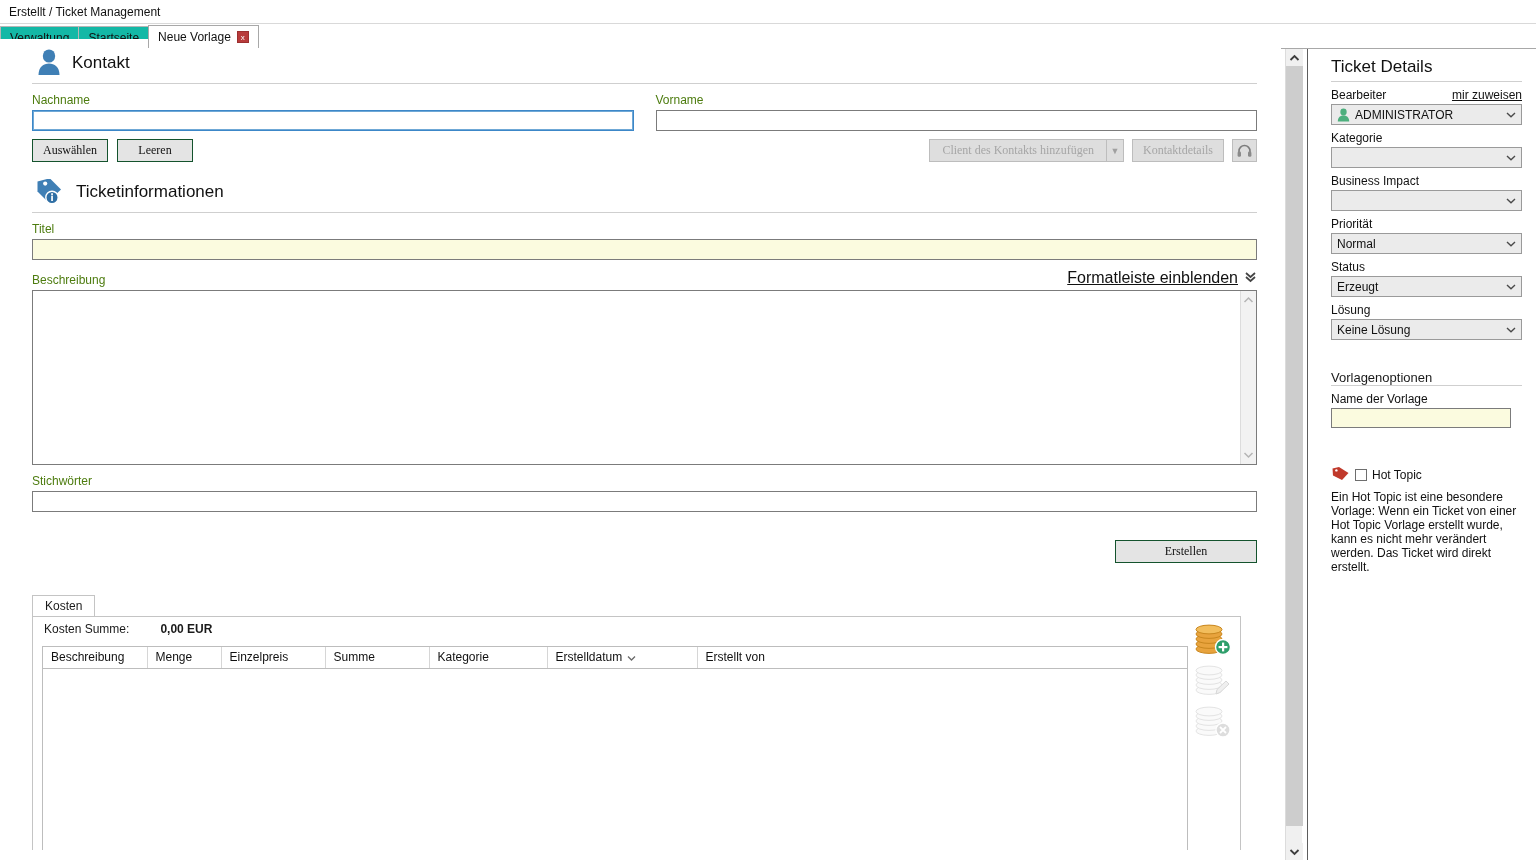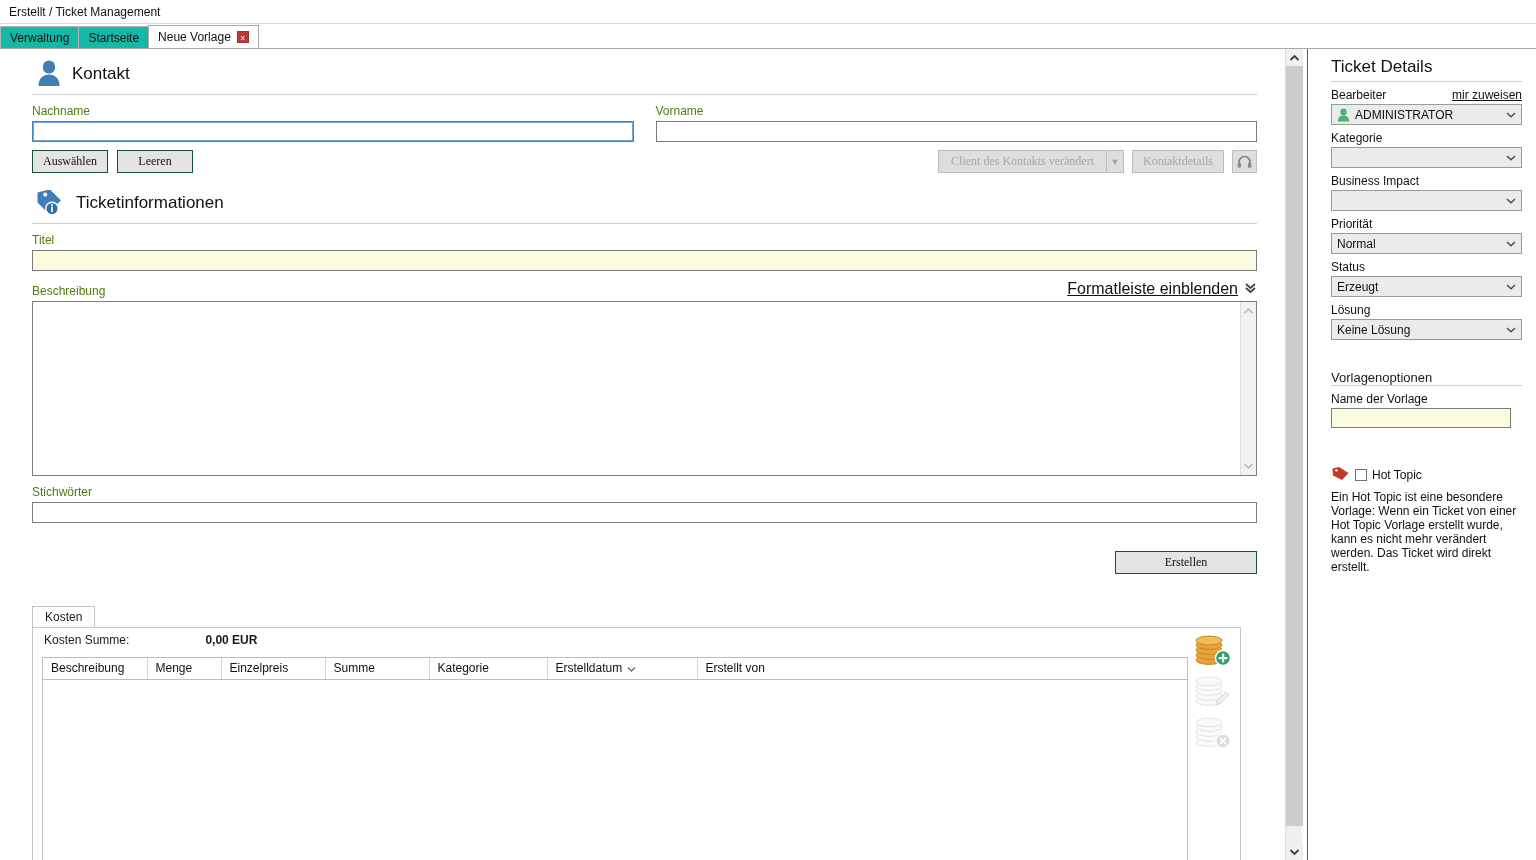"Kontakt" .main { top: 50px -> 39px }
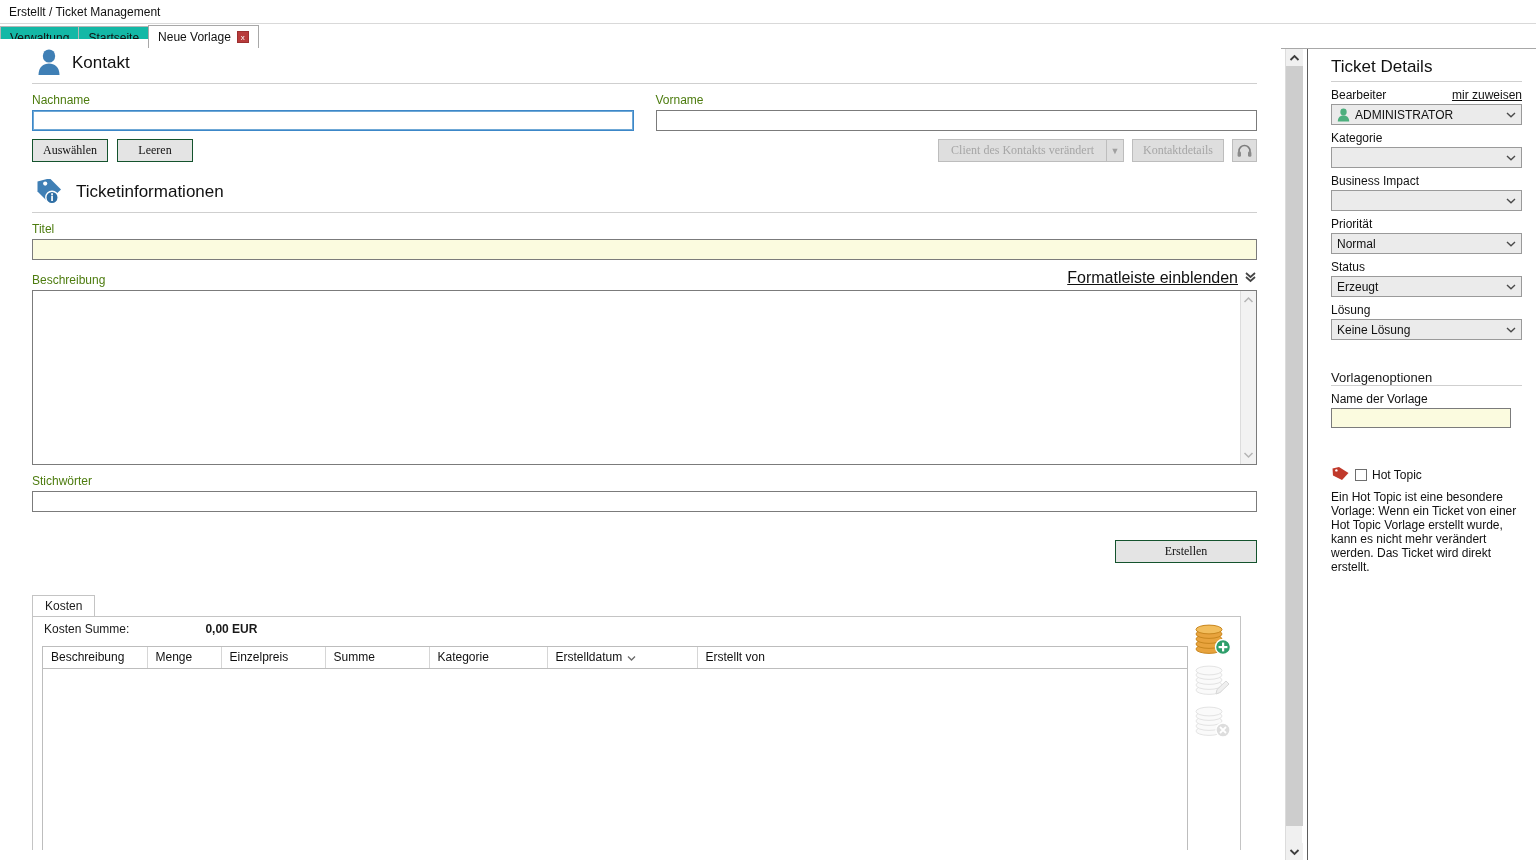"Client des Kontakts verändert" span.lbl { text: verändert -> hinzufügen }
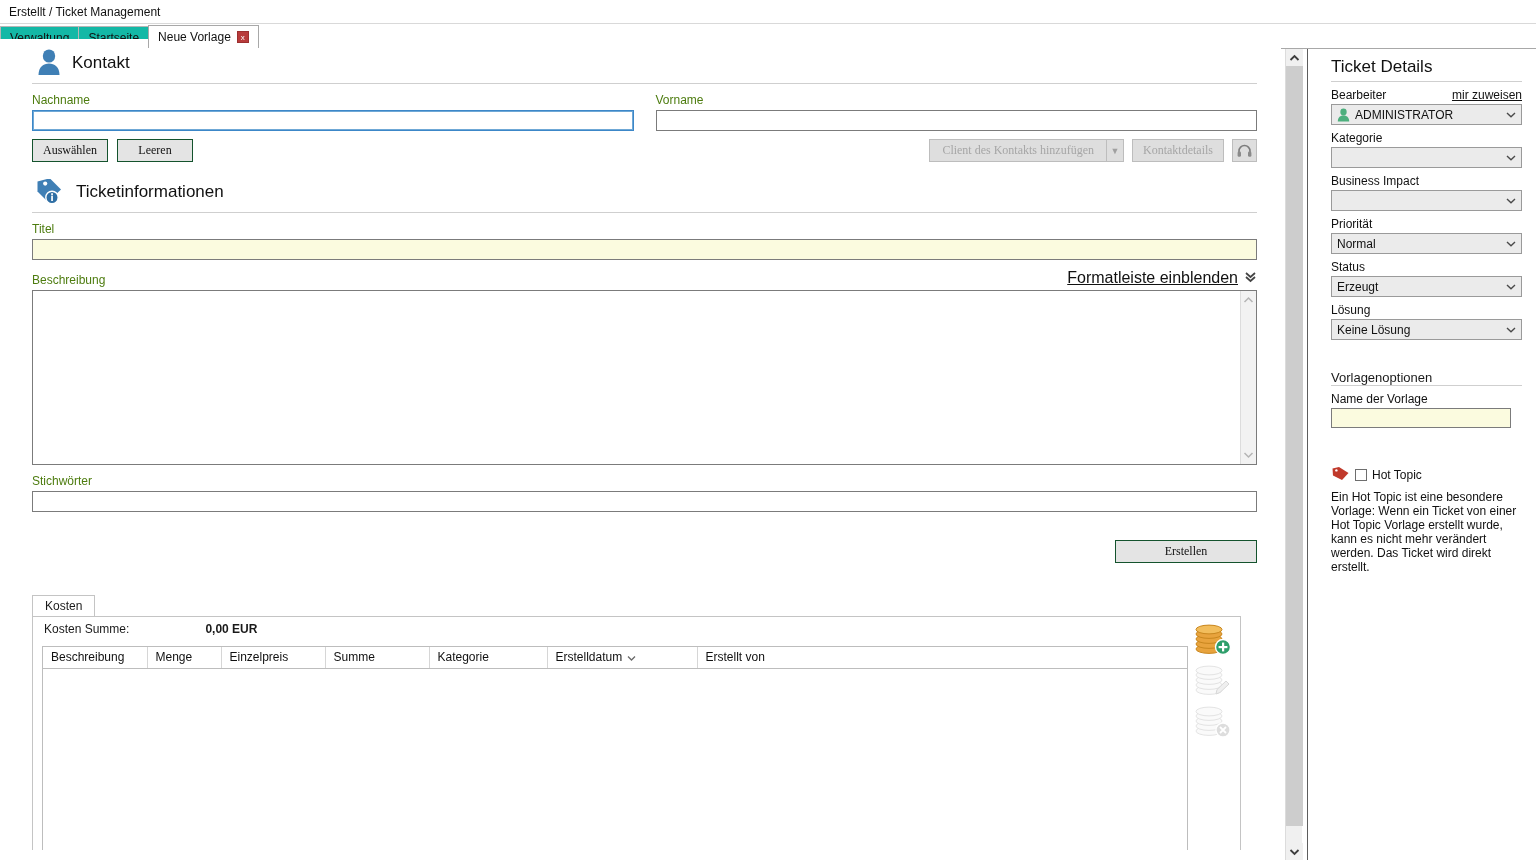"Kosten Summe:" .kosten-sum { gap: 76px -> 31px }
